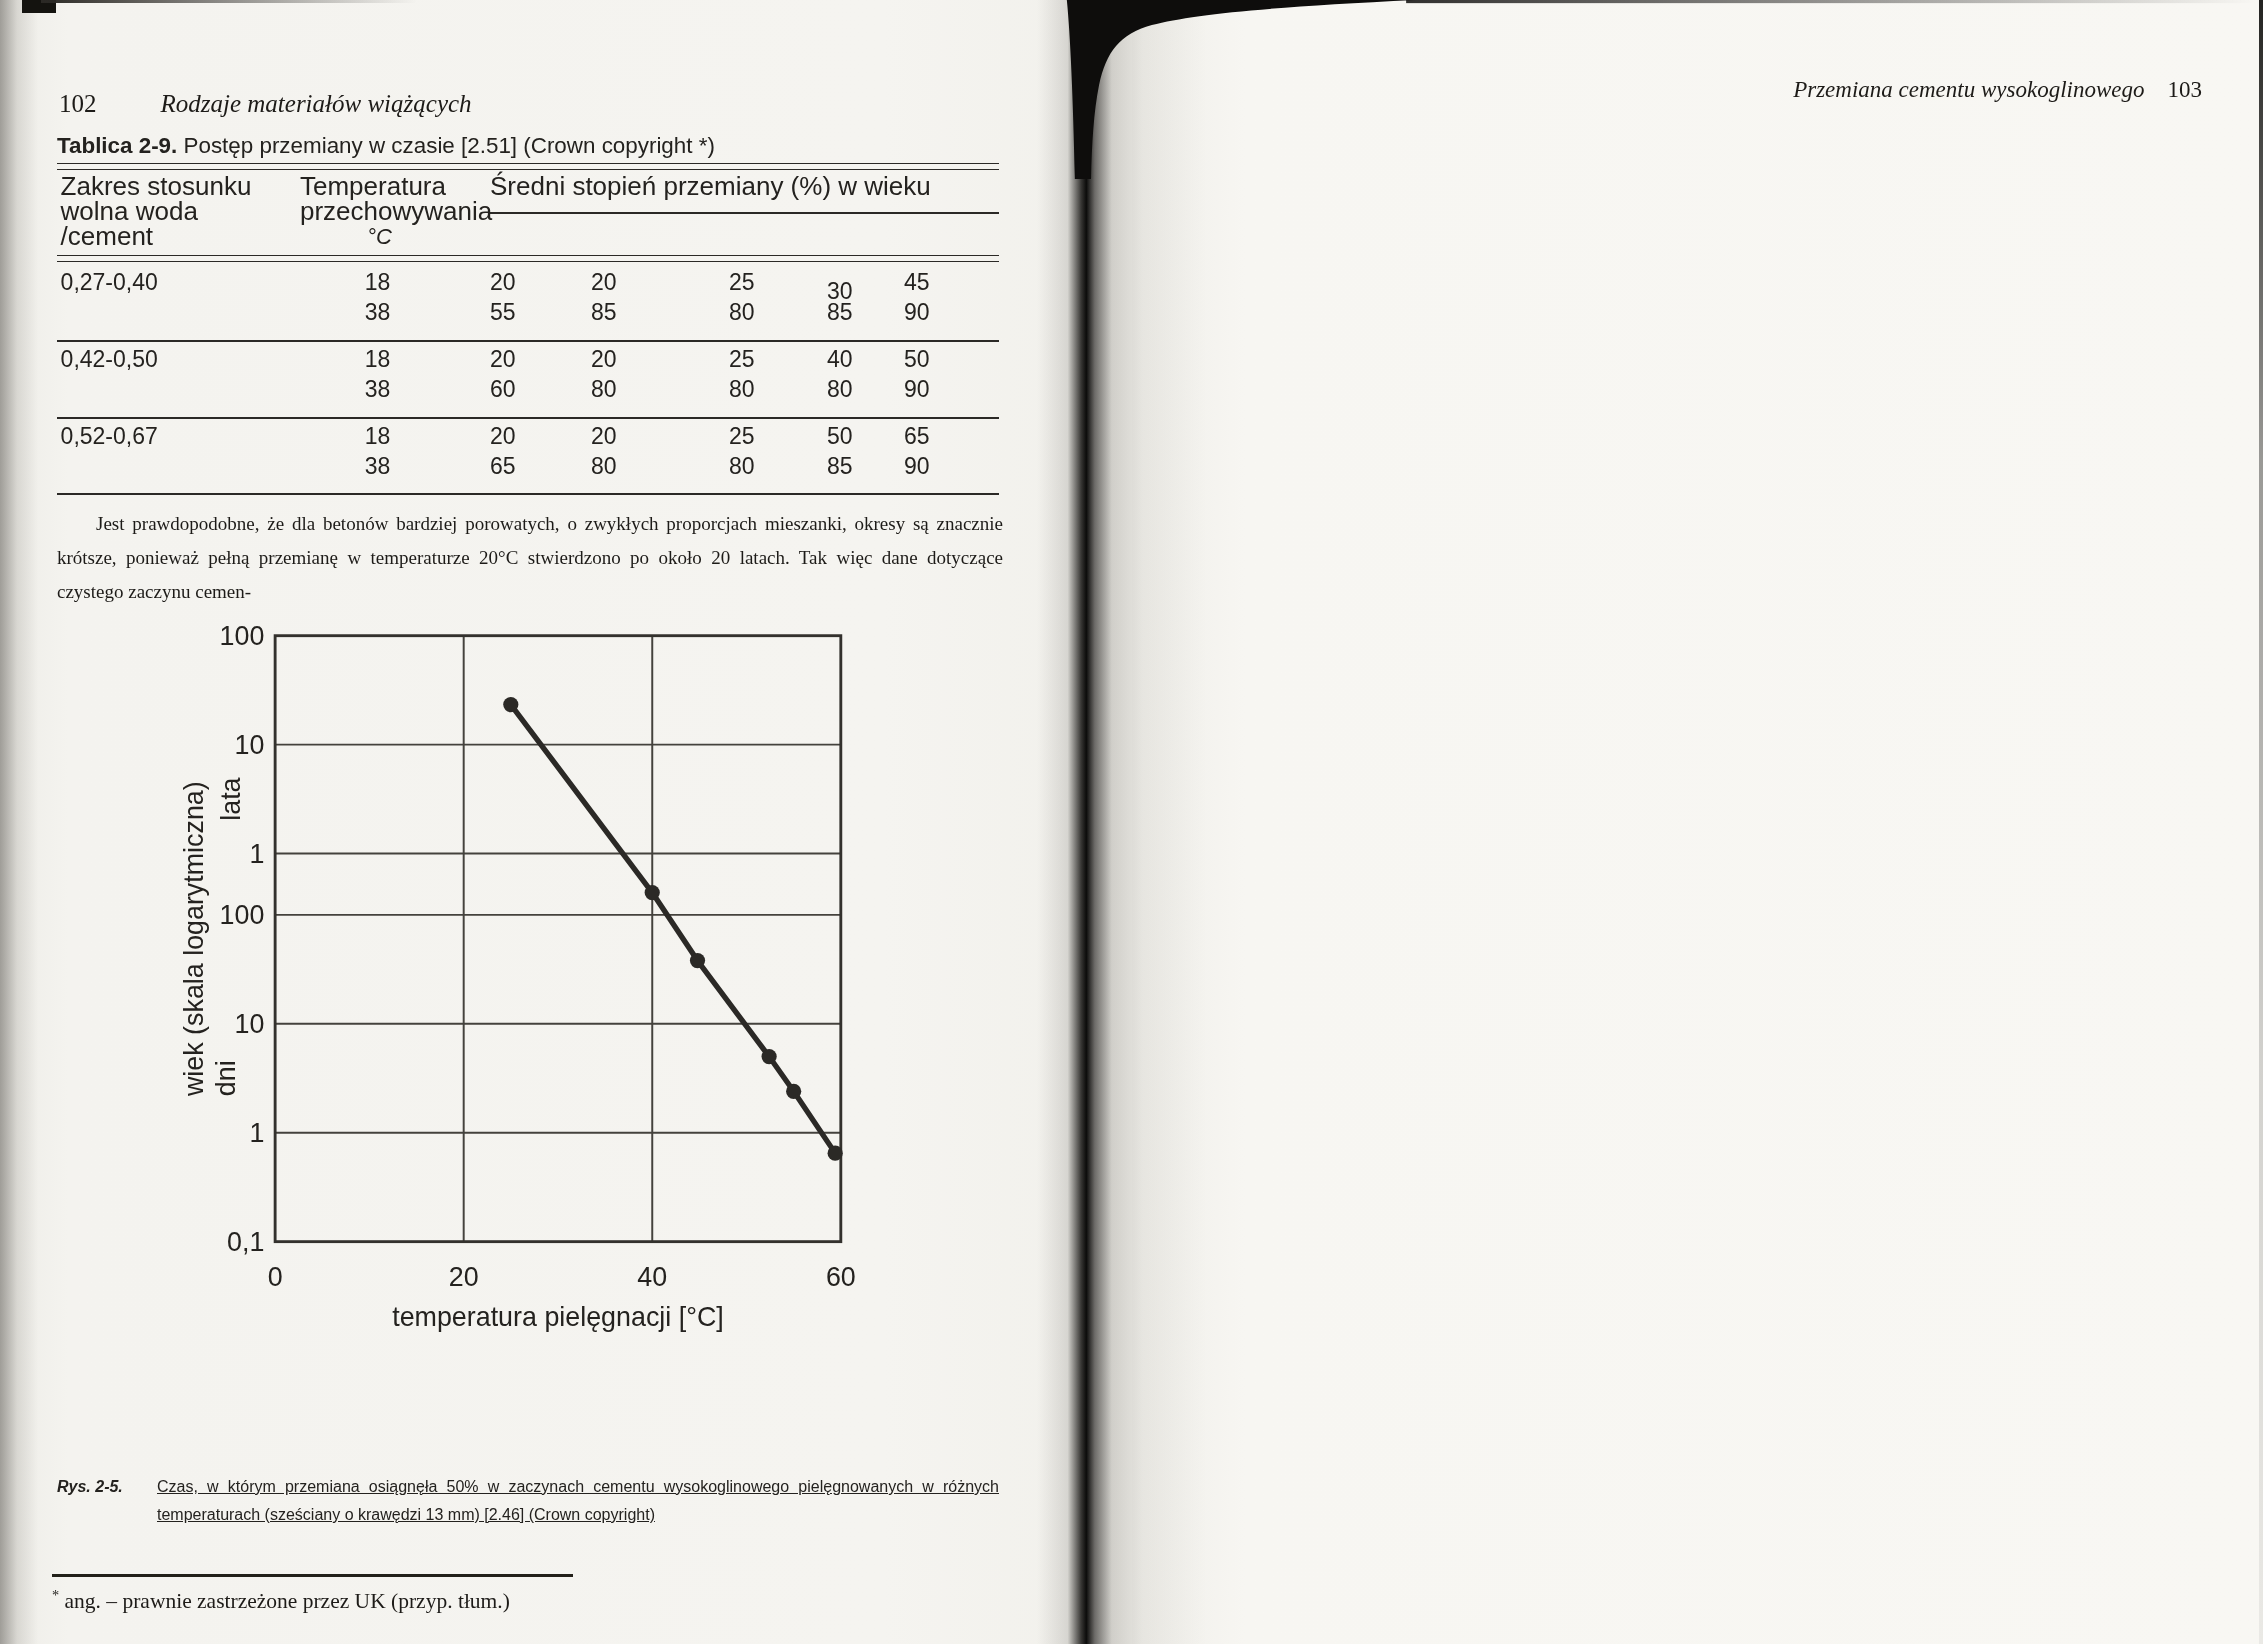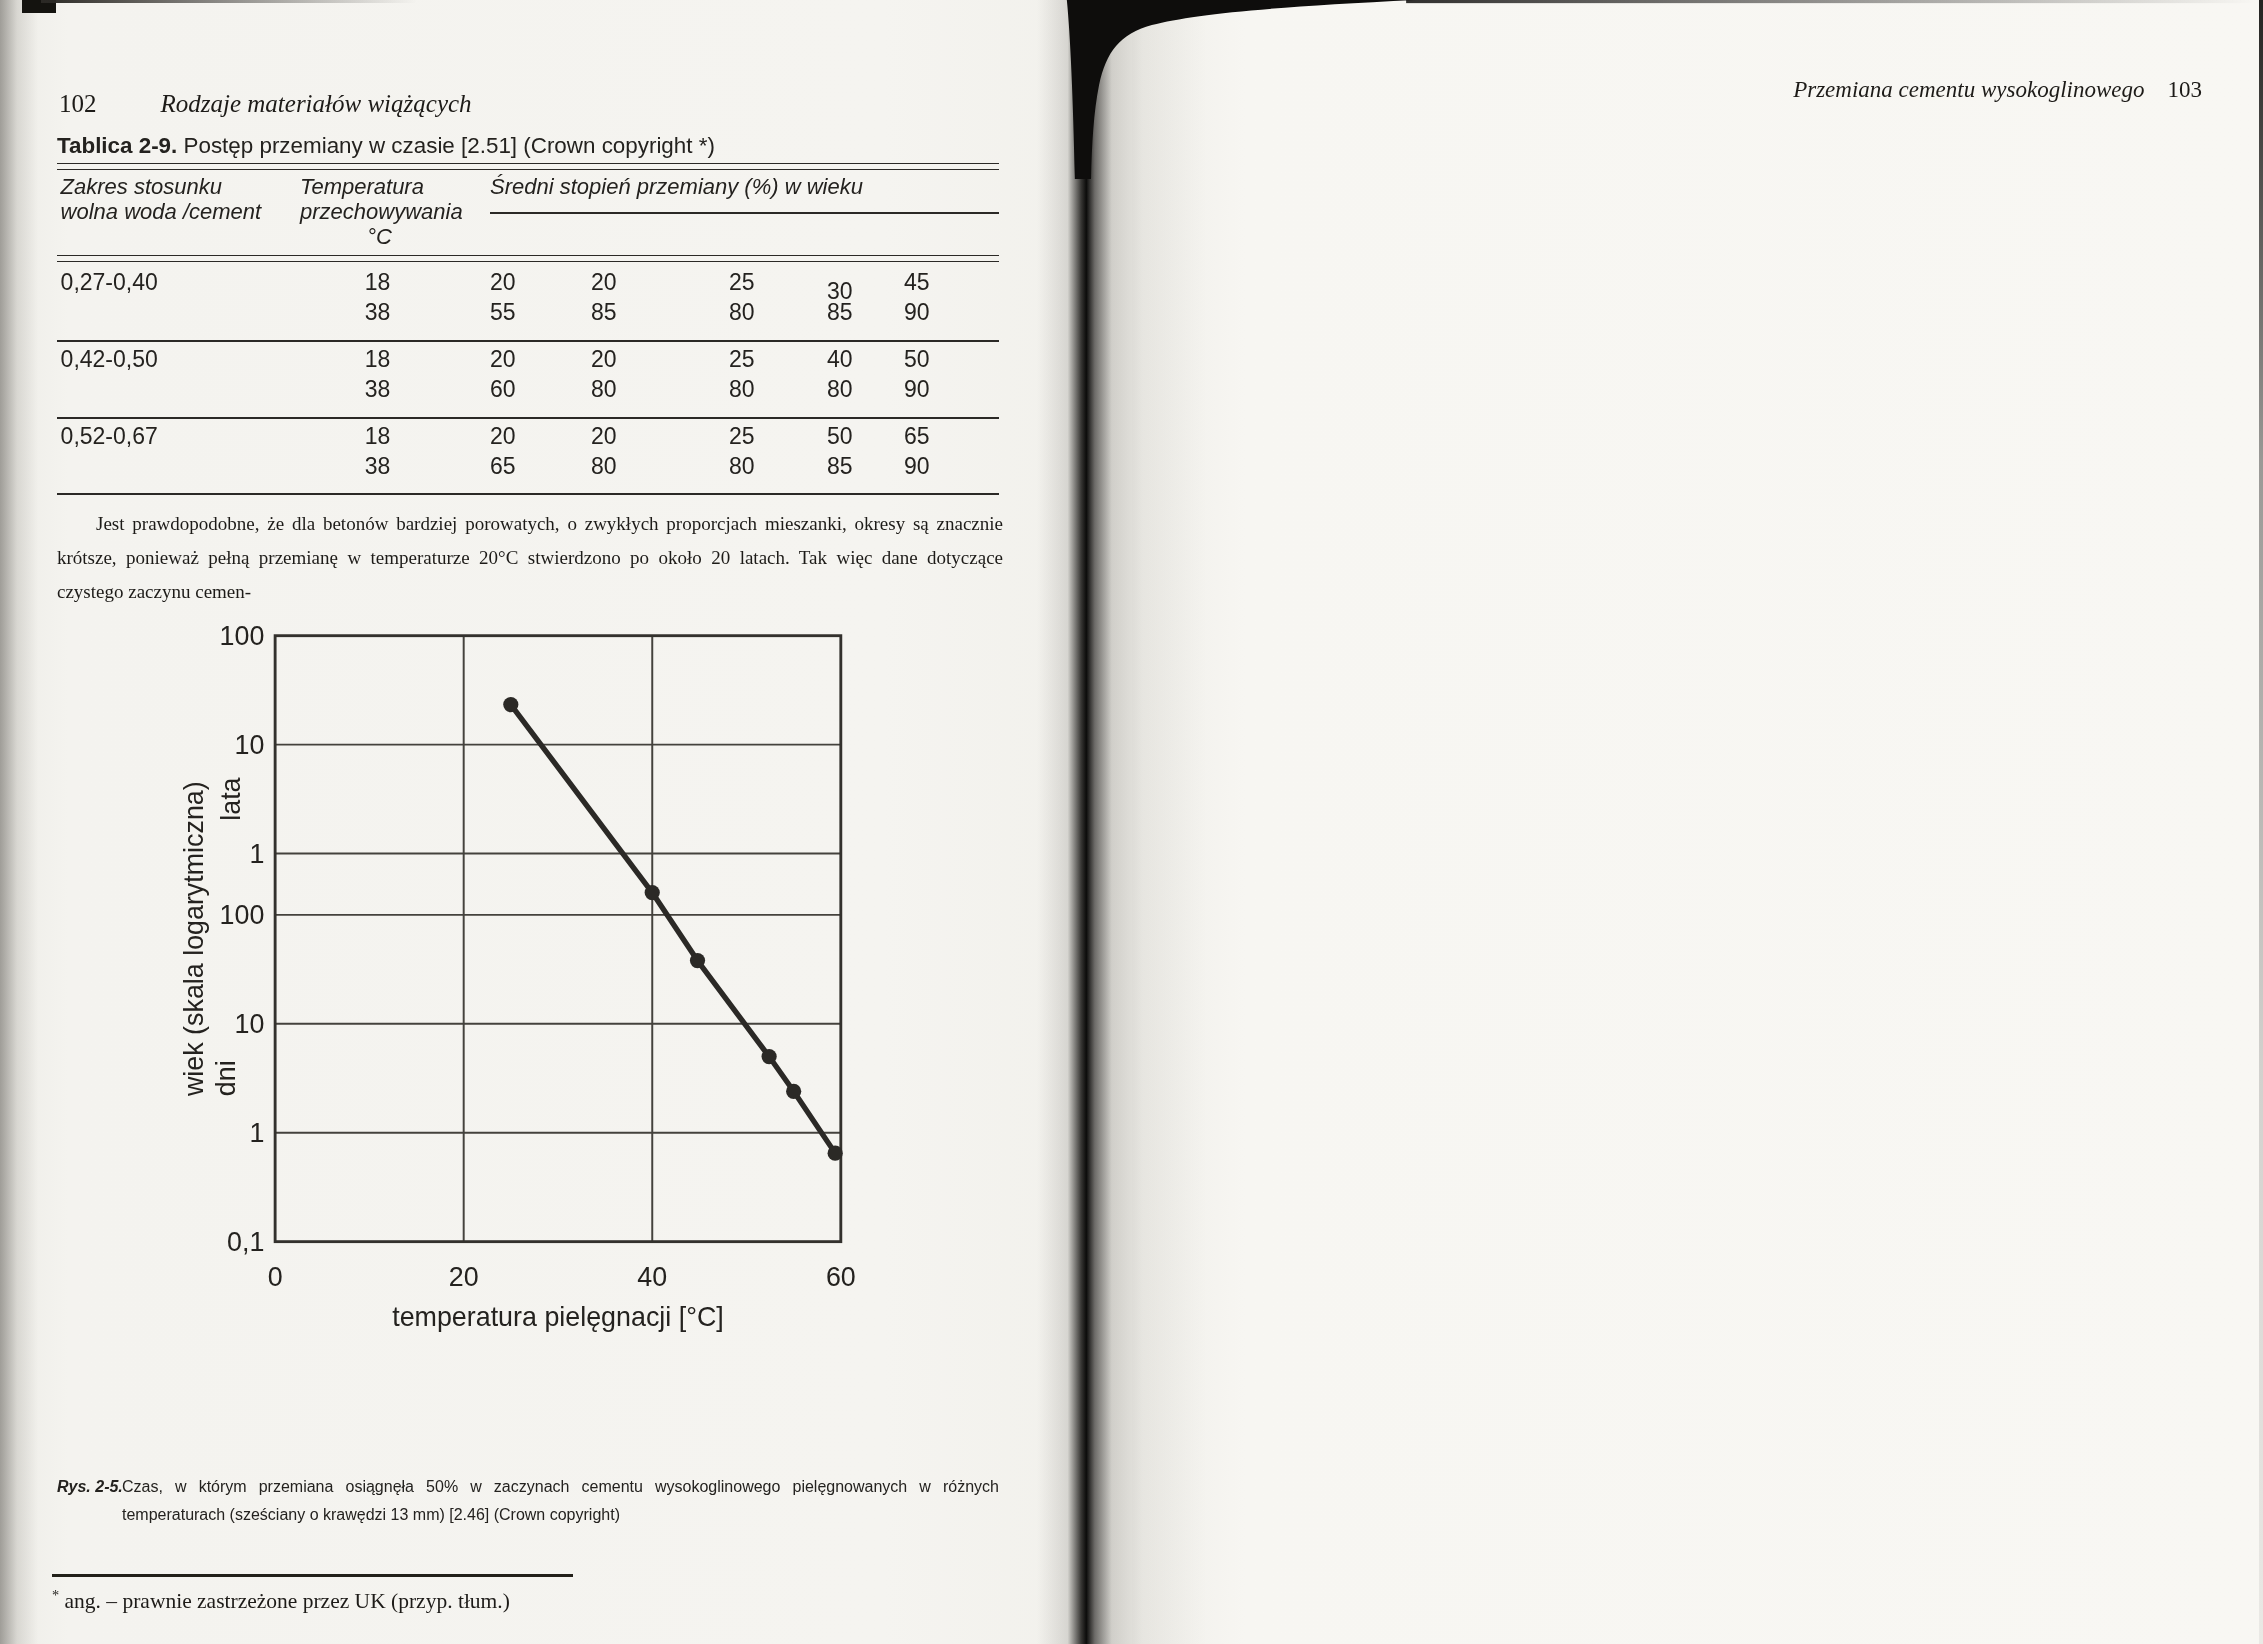"Zakres stosunku wolna woda /cement" .th { font-size: 22px -> 26px; font-style: italic -> none }
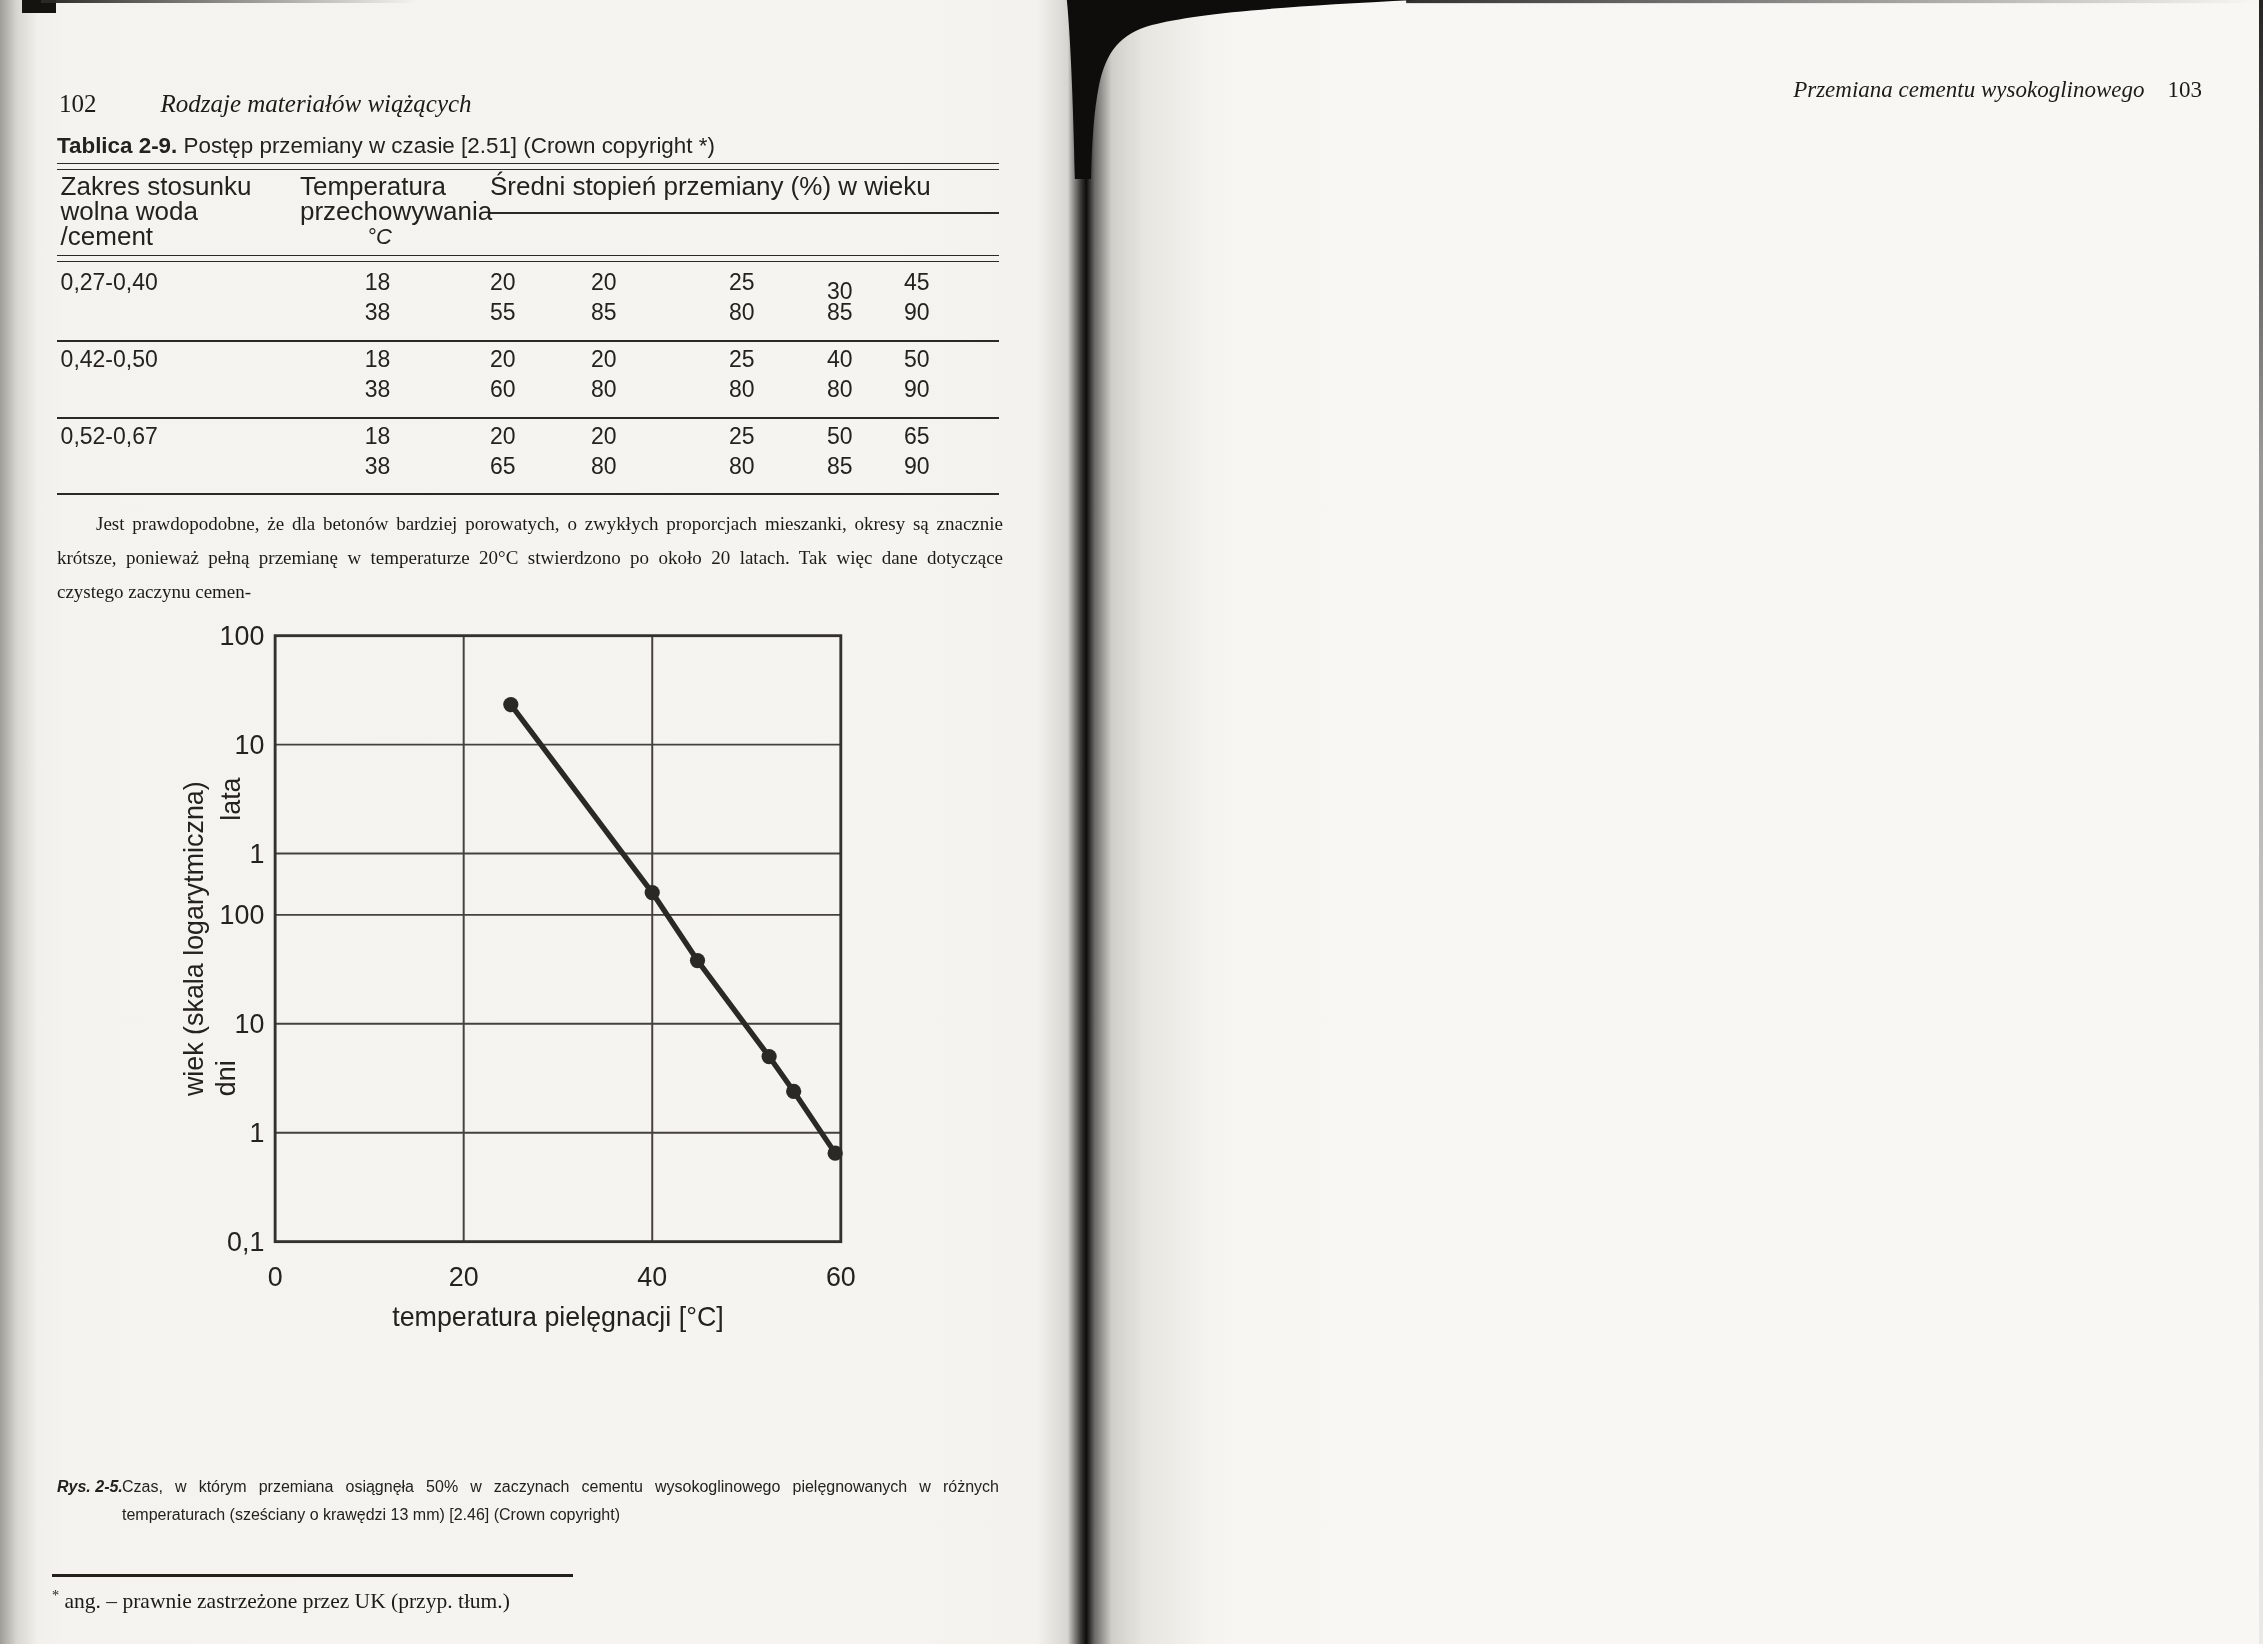"Czas, w którym przemiana osiągnęła" .cap-text { margin-left: 65px -> 100px; text-decoration: none -> underline }
